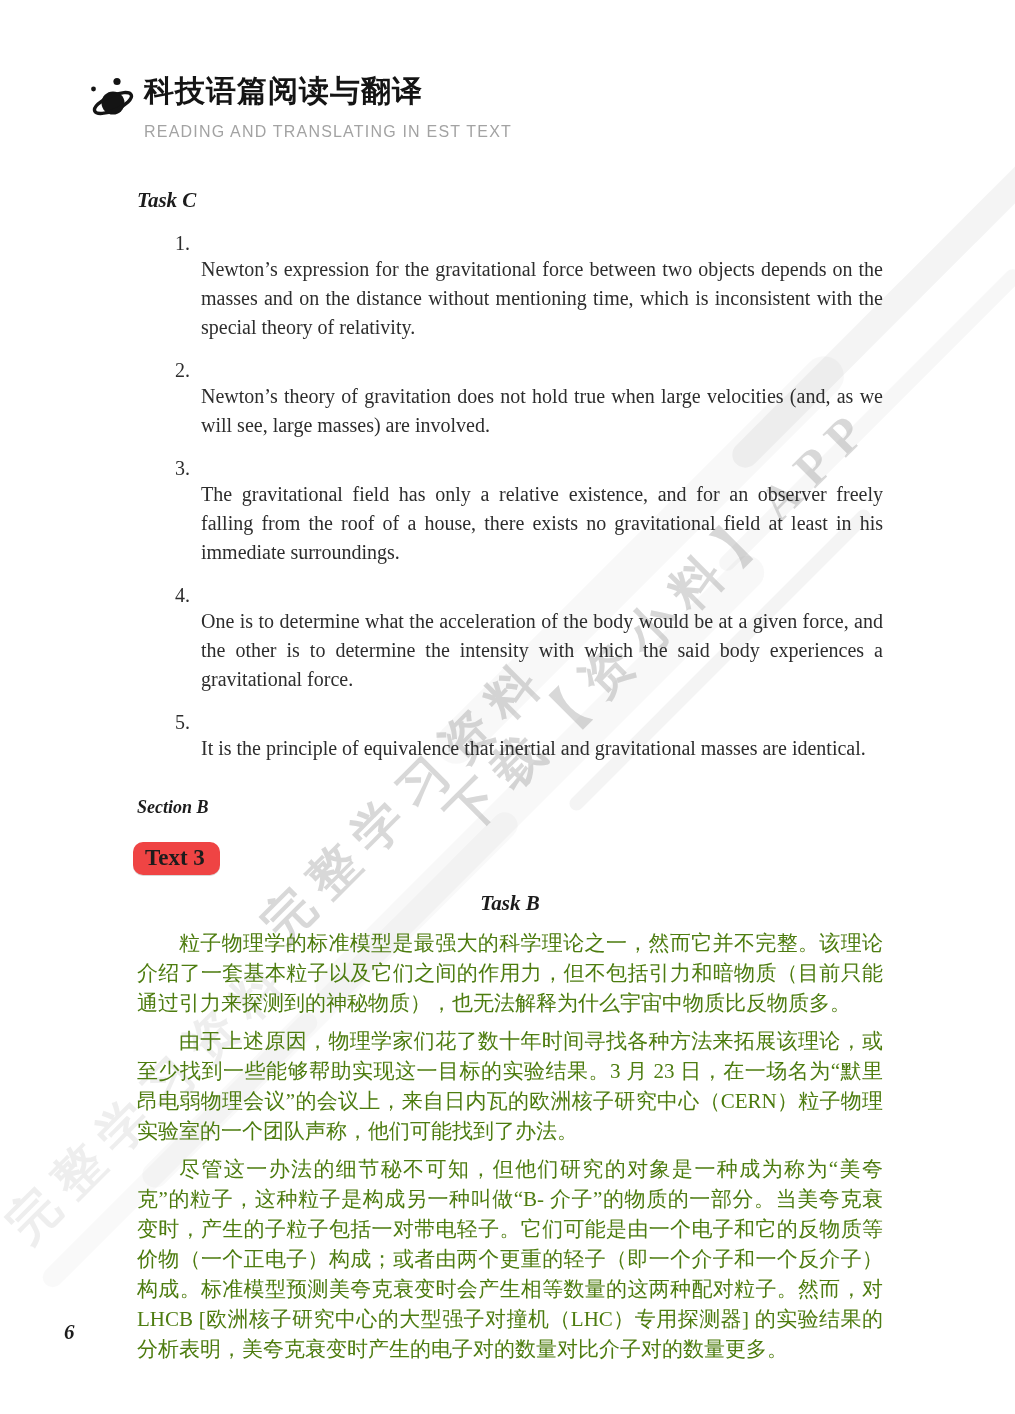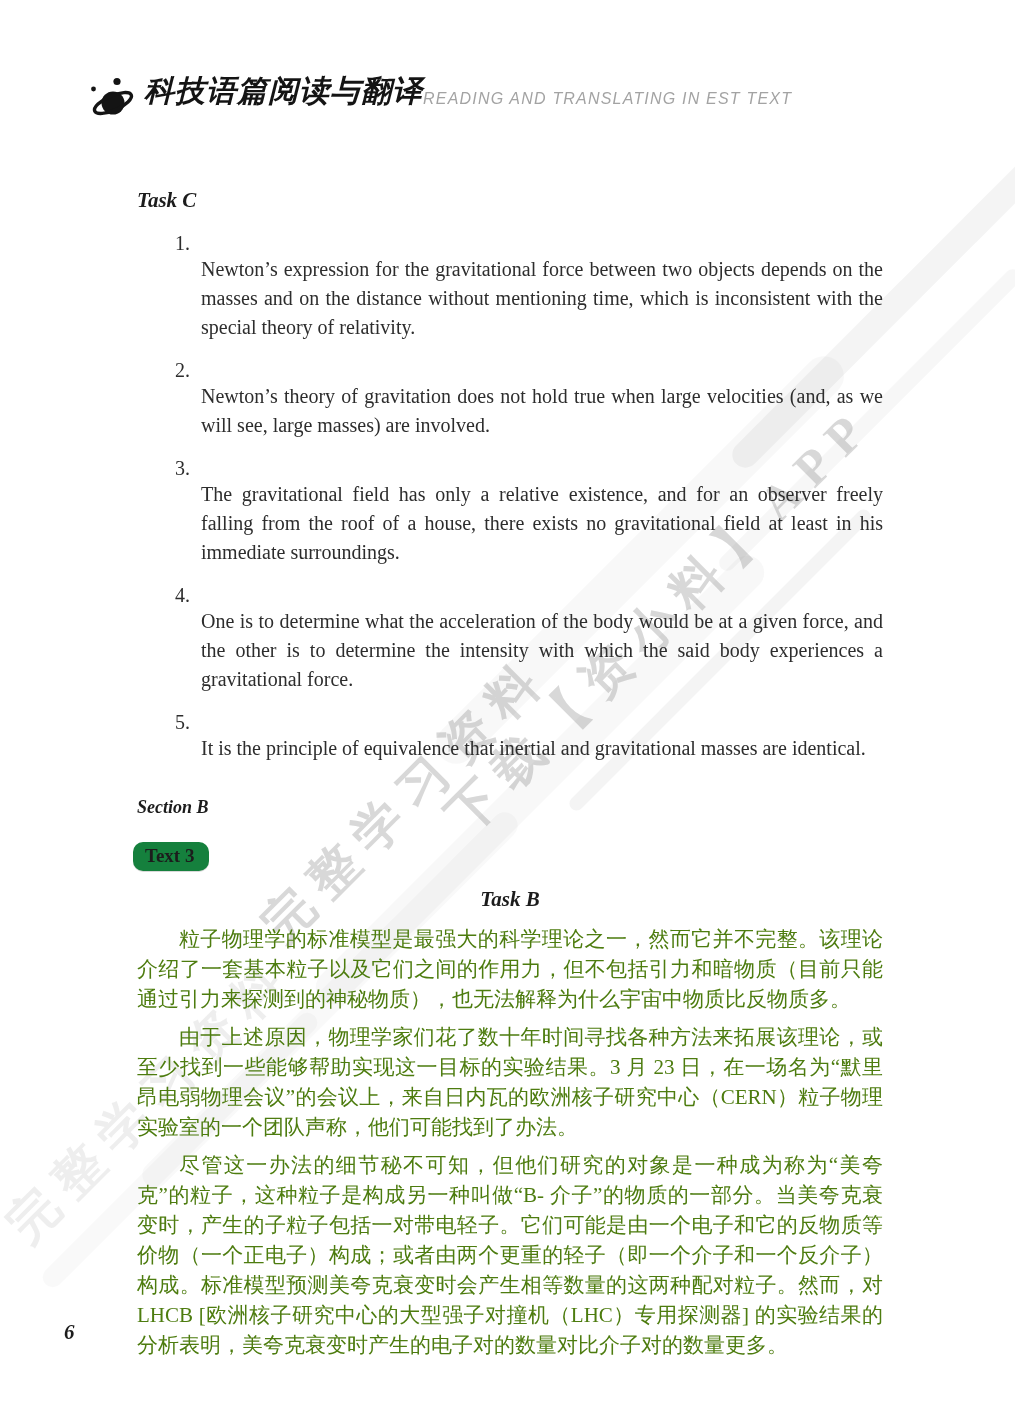"科技语篇阅读与翻译" .title-block { flex-direction: row -> column; font-style: italic -> none }
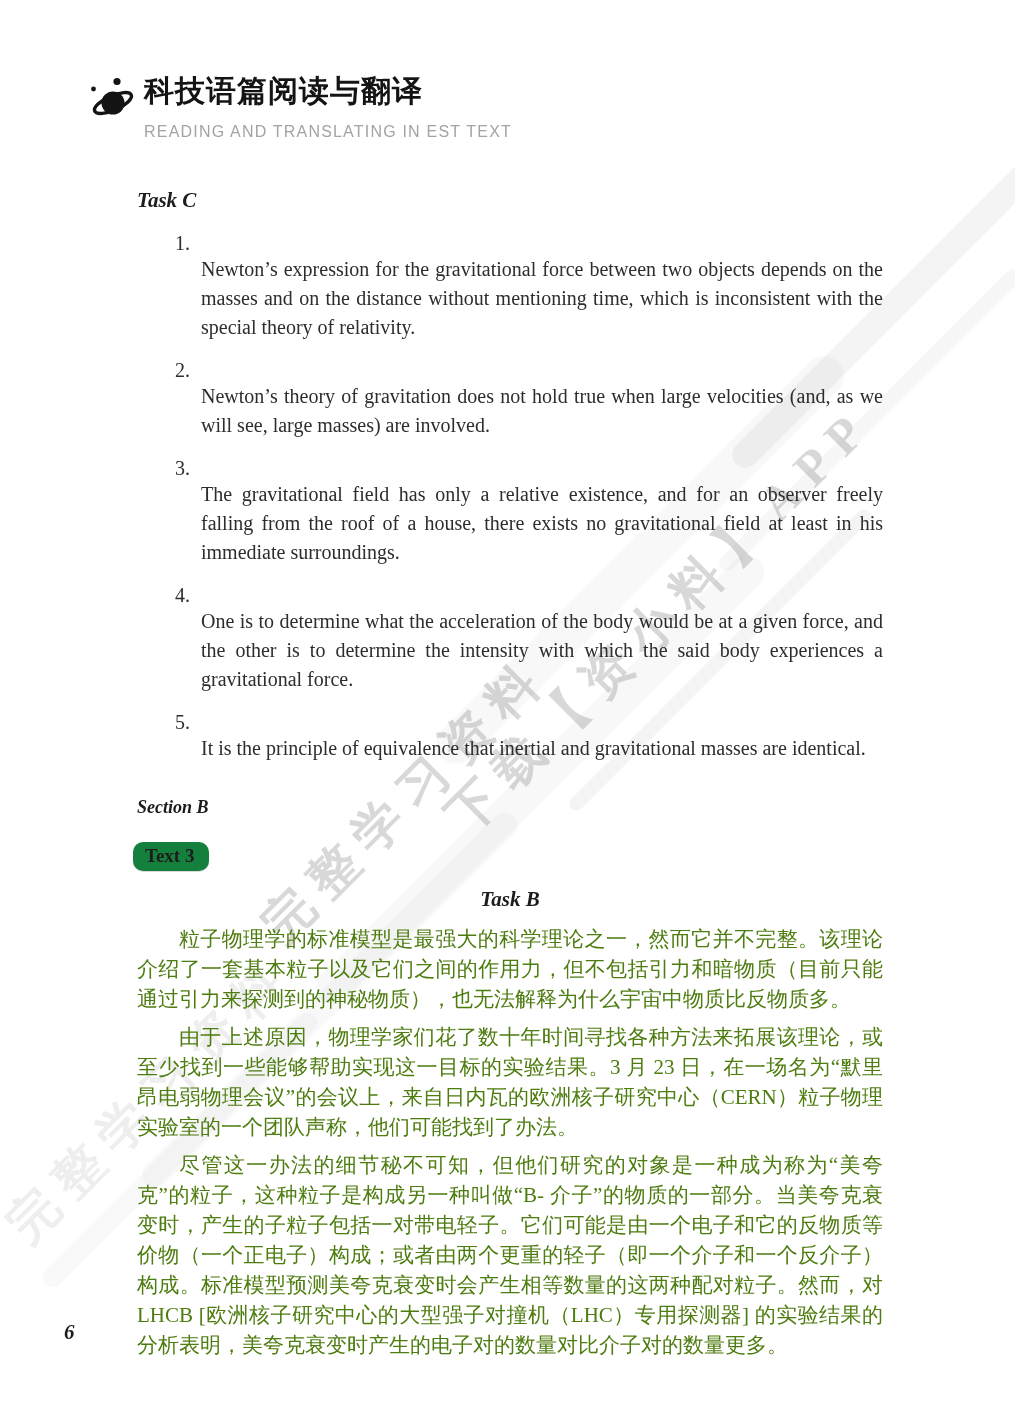"Text 3" .text-badge { background: #15803d -> #ef4444; font-size: 19px -> 23px }
